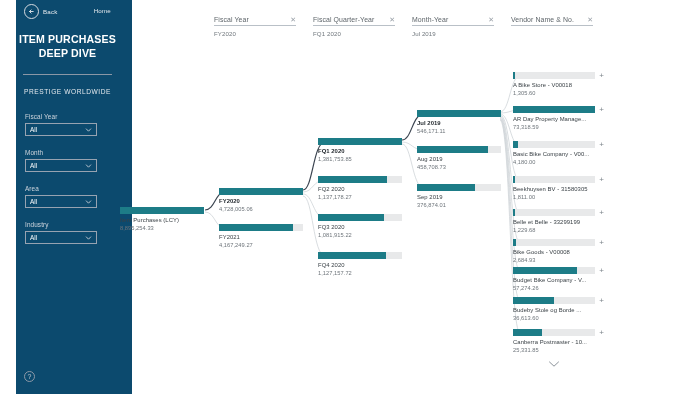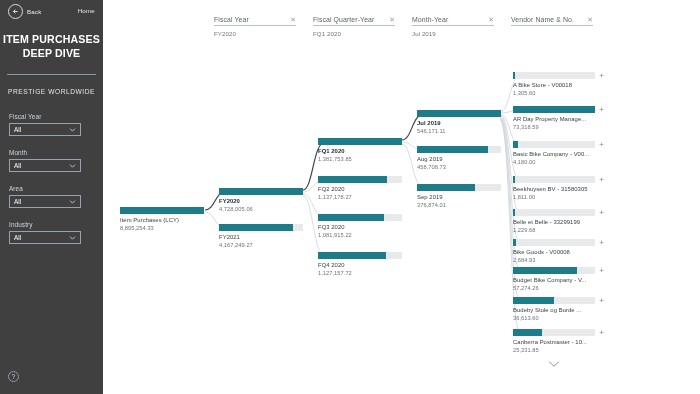"ITEM PURCHASES DEEP DIVE" #sidebar { background: #404040 -> #0c4a6e; left: 0 -> 16px; width: 103px -> 116px }
